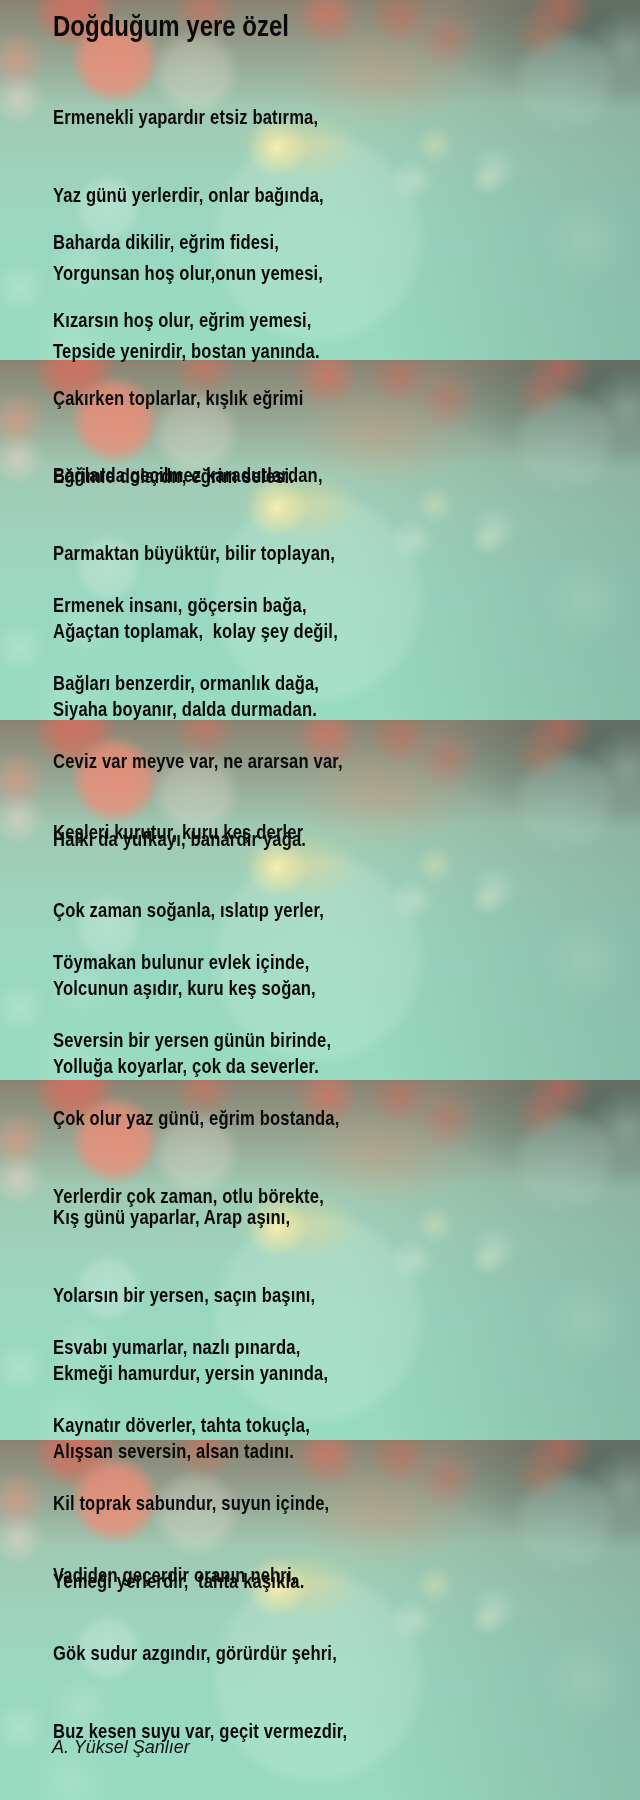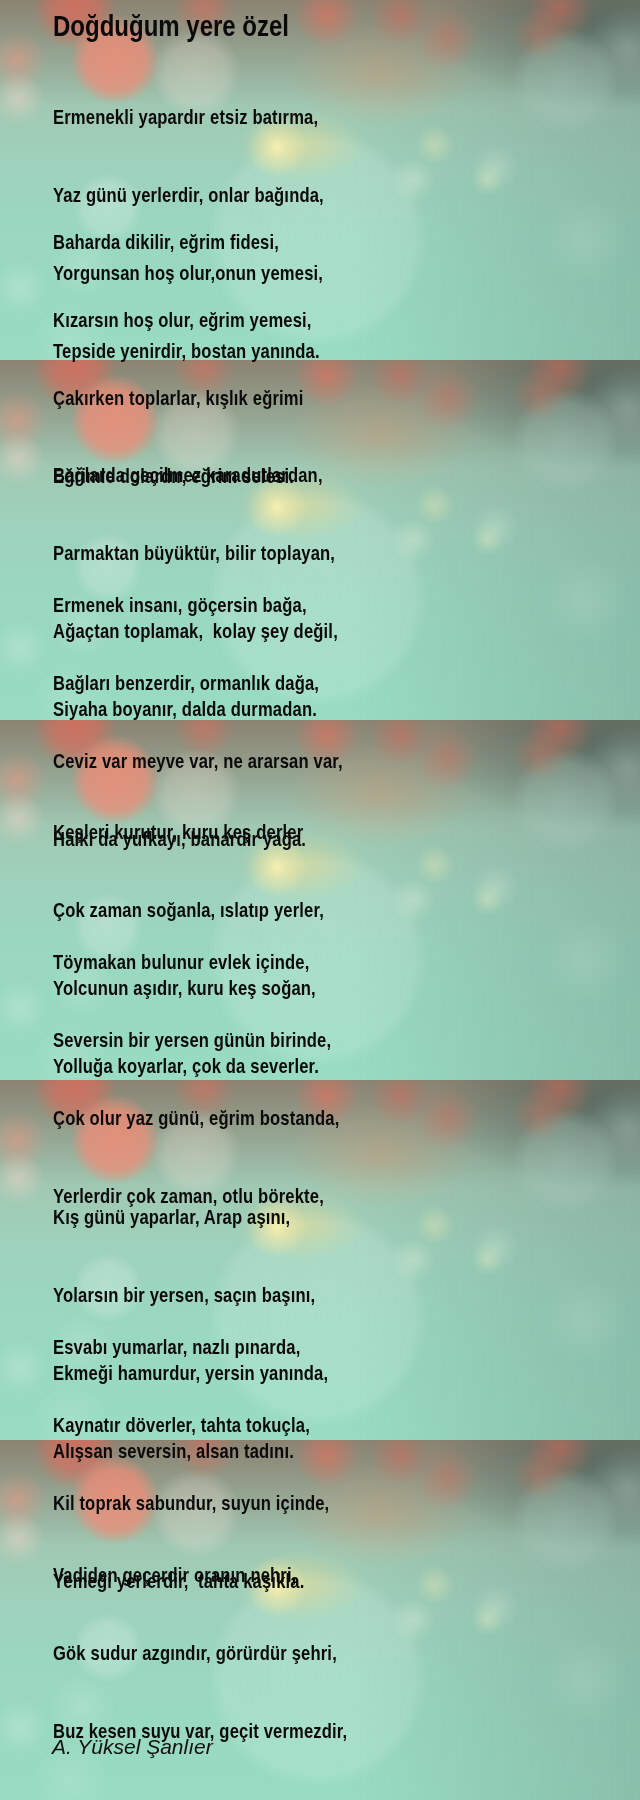"A. Yüksel Şanlıer" .author { font-size: 21px -> 18px }
